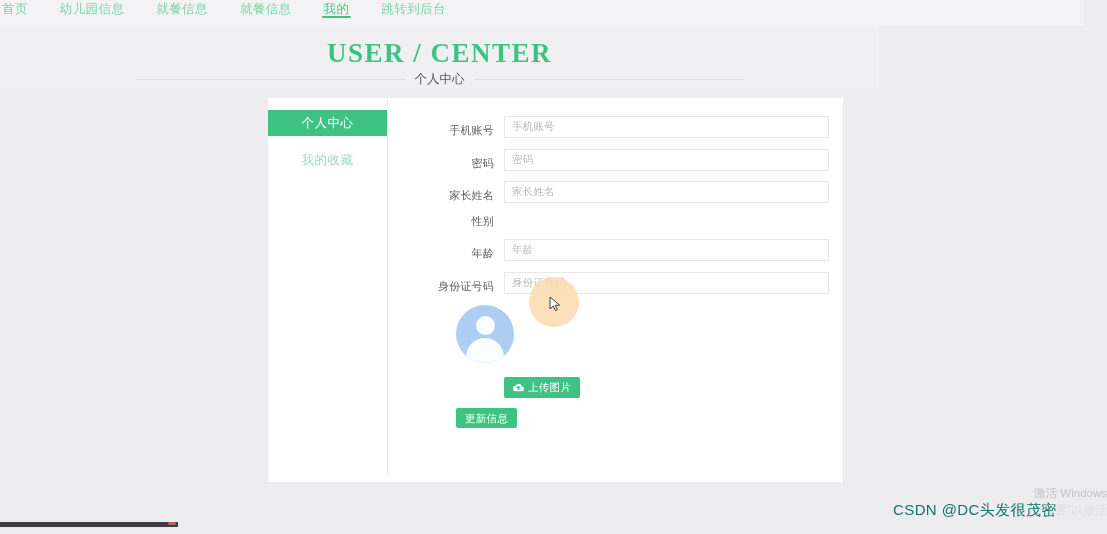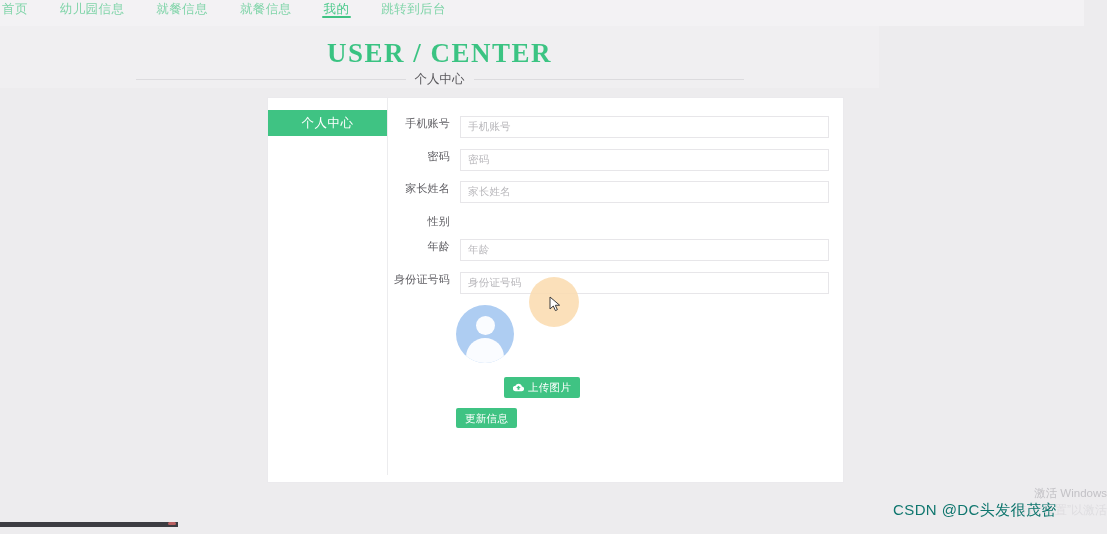"手机账号" .form-row { align-items: flex-start -> flex-end; margin-left: none -> 44px }
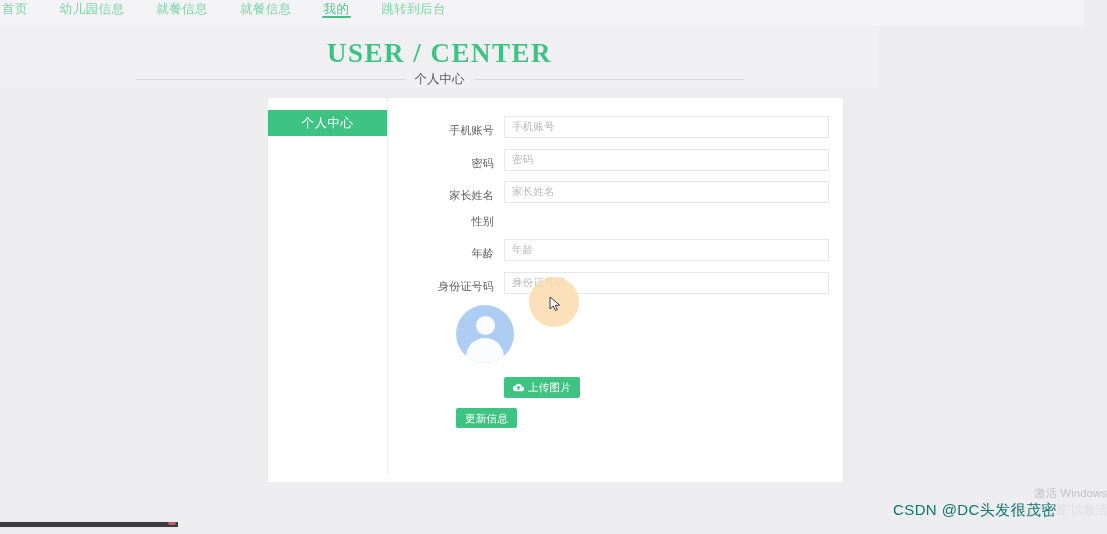"我的收藏" div.side-item { html: none -> <div> <span>我的收藏</span> </div> }
